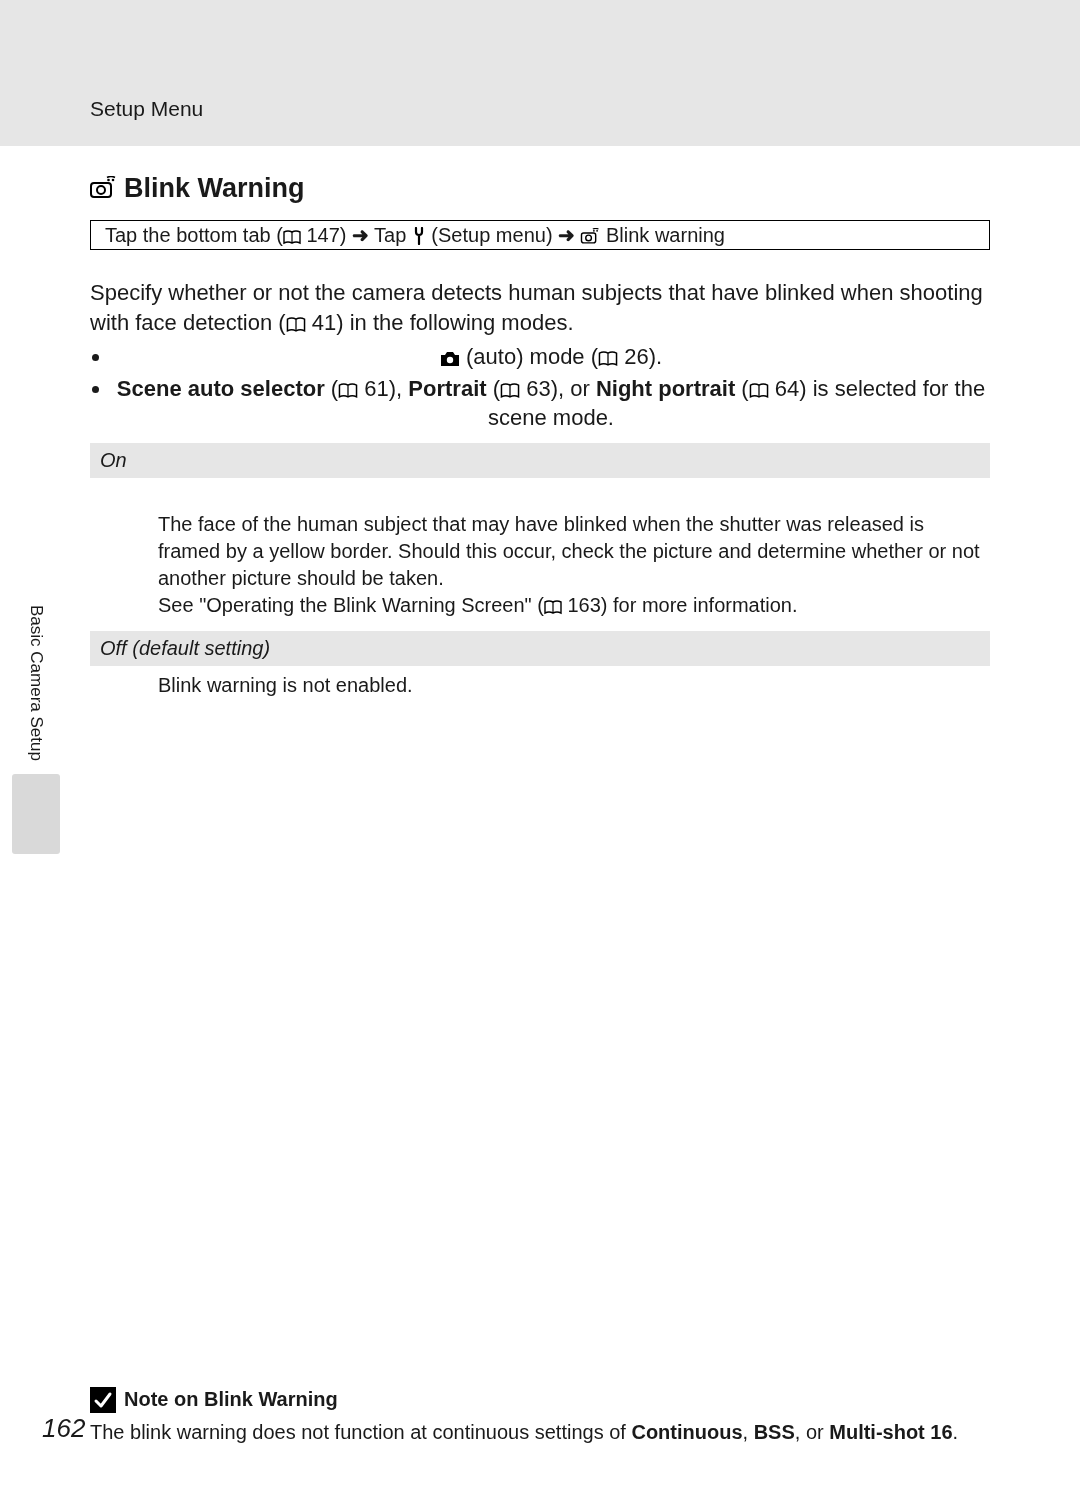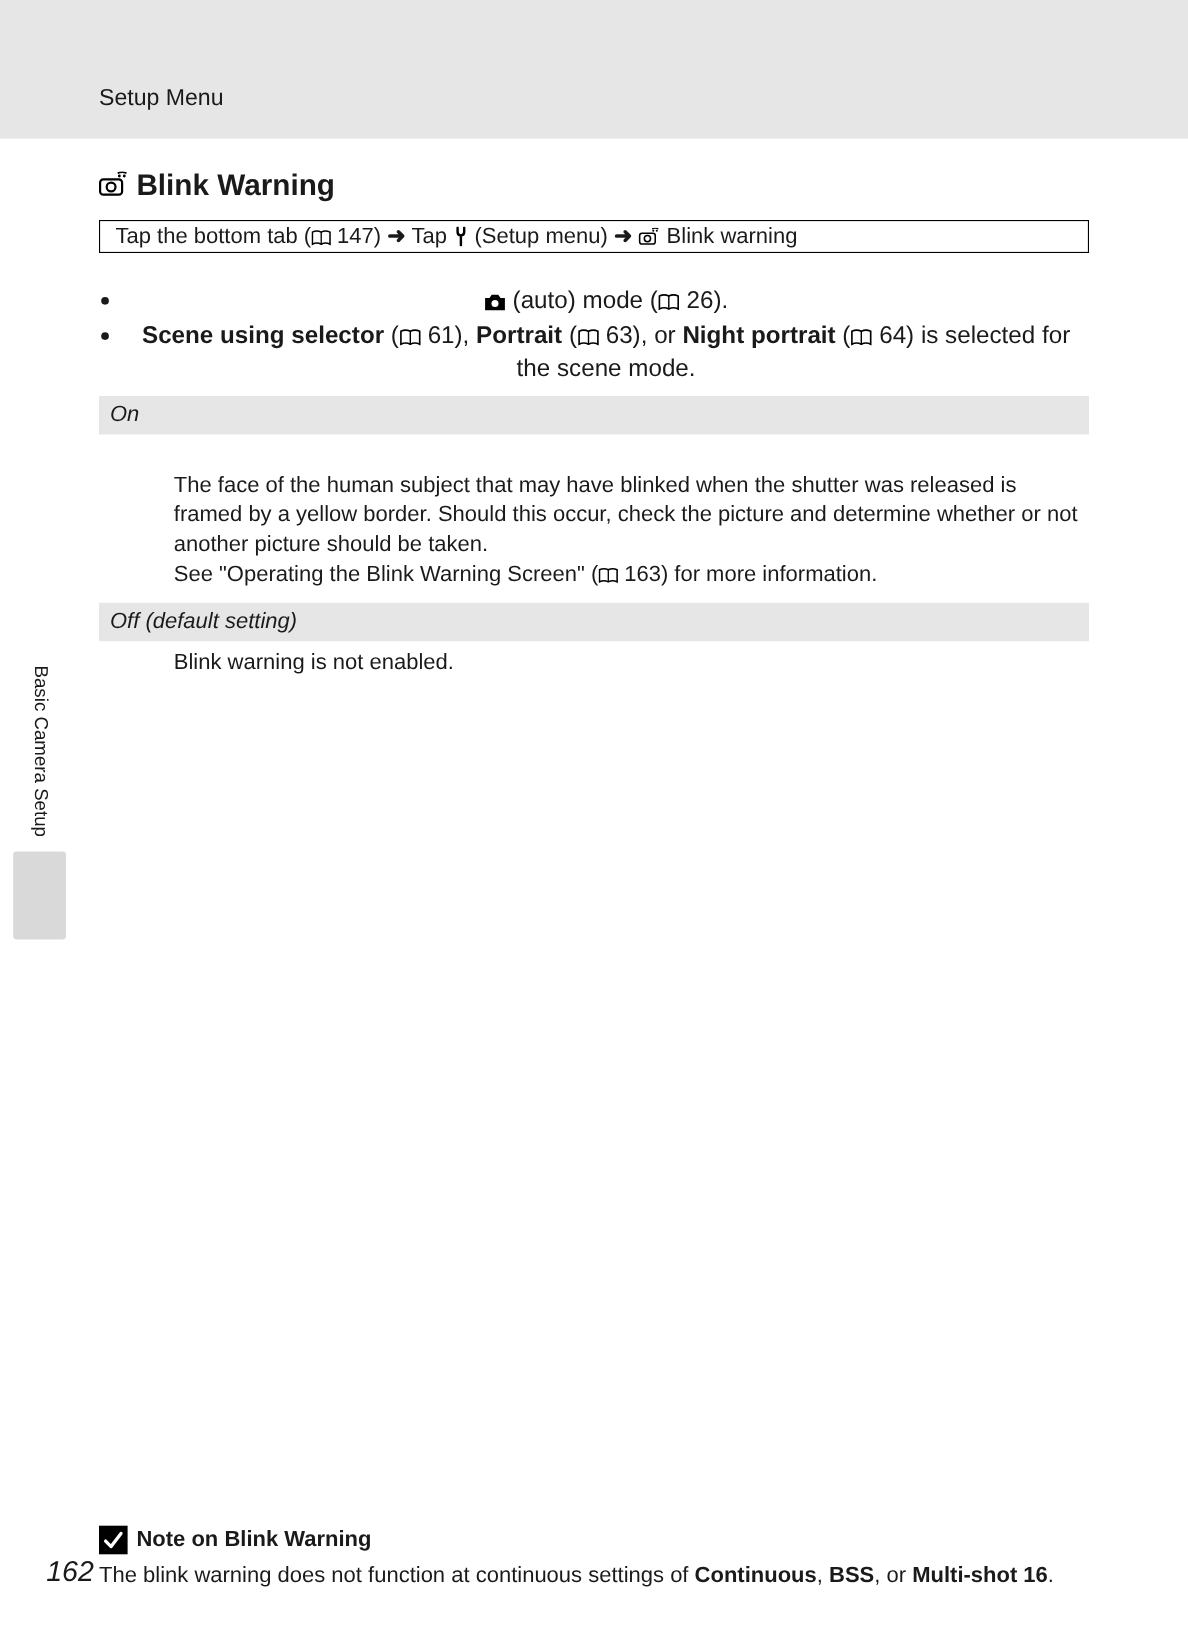"Setup Menu" .header-band { height: 126px -> 146px }
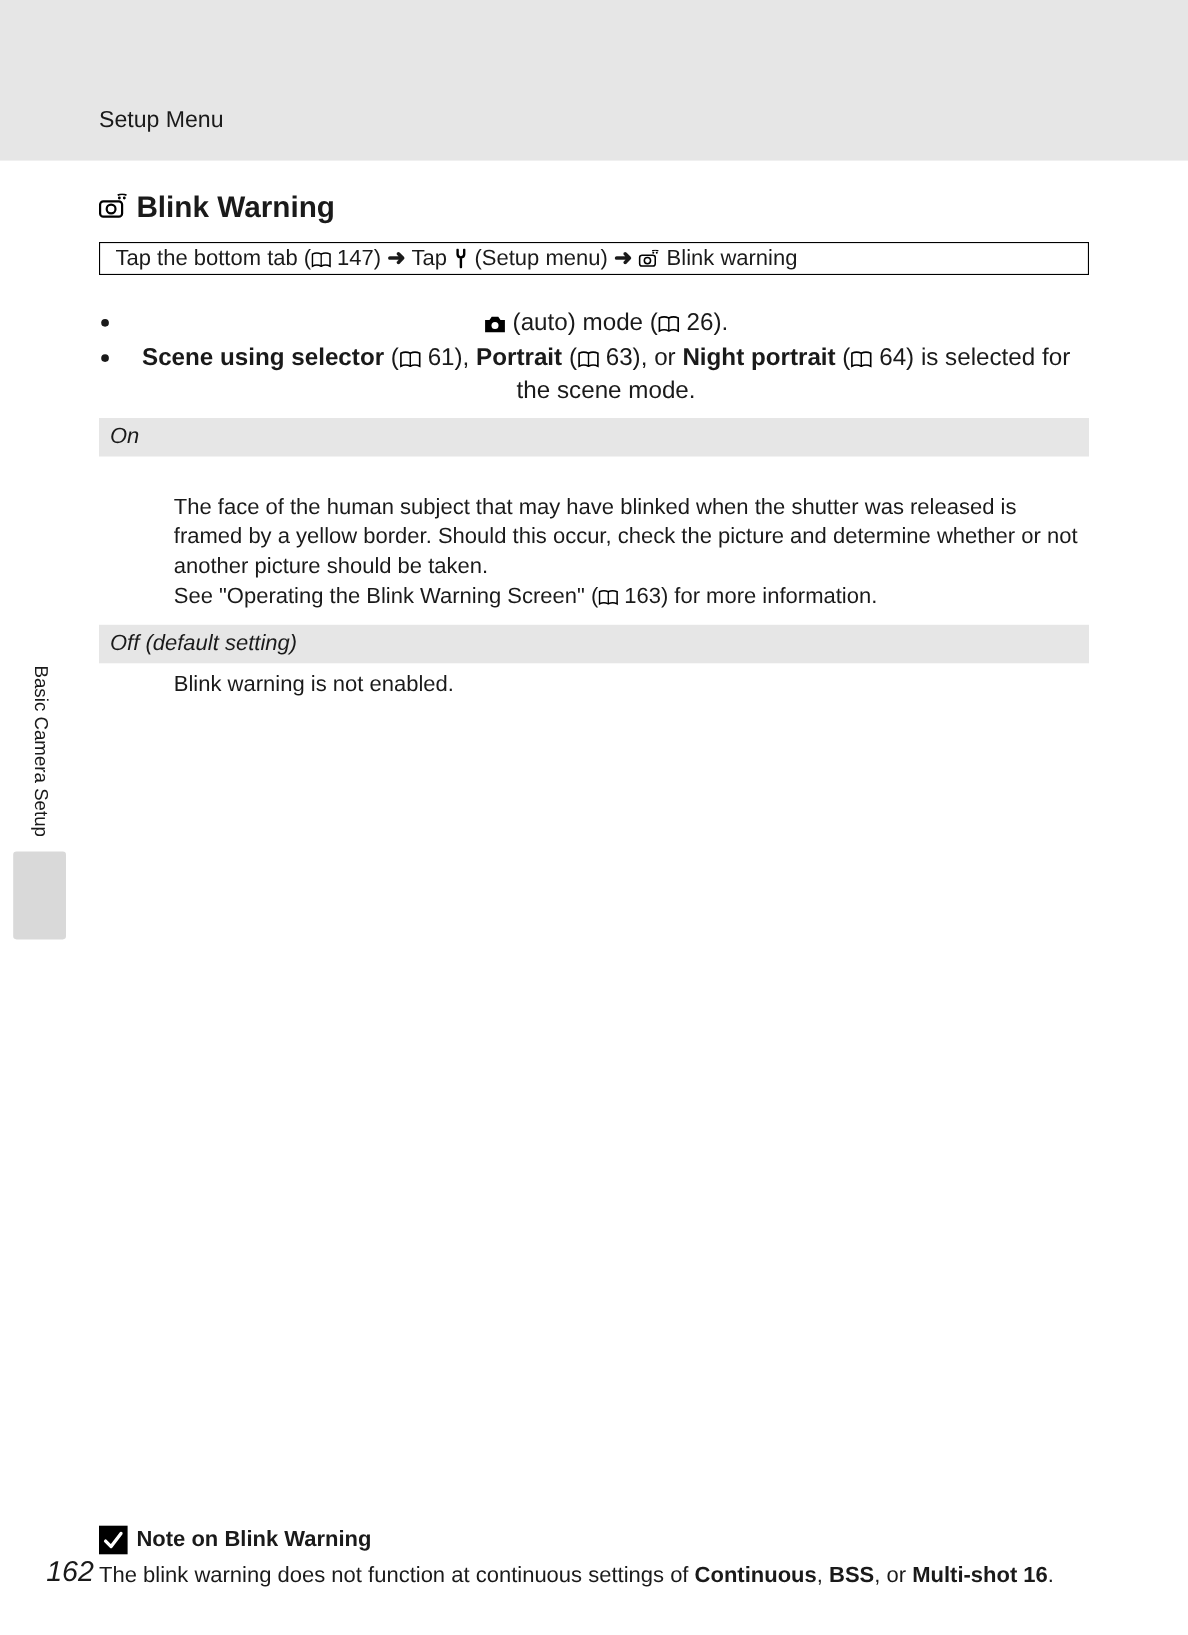"Specify whether or not the" p.intro-para { html: none -> <p> <span>Specify whether or not the camera detects human subjects that have blinked when shooting with face detection (</span><span><svg> <path></path> <line></line> </svg></span>&nbsp;<span>41</span><span>) in the following modes.</span> </p> }
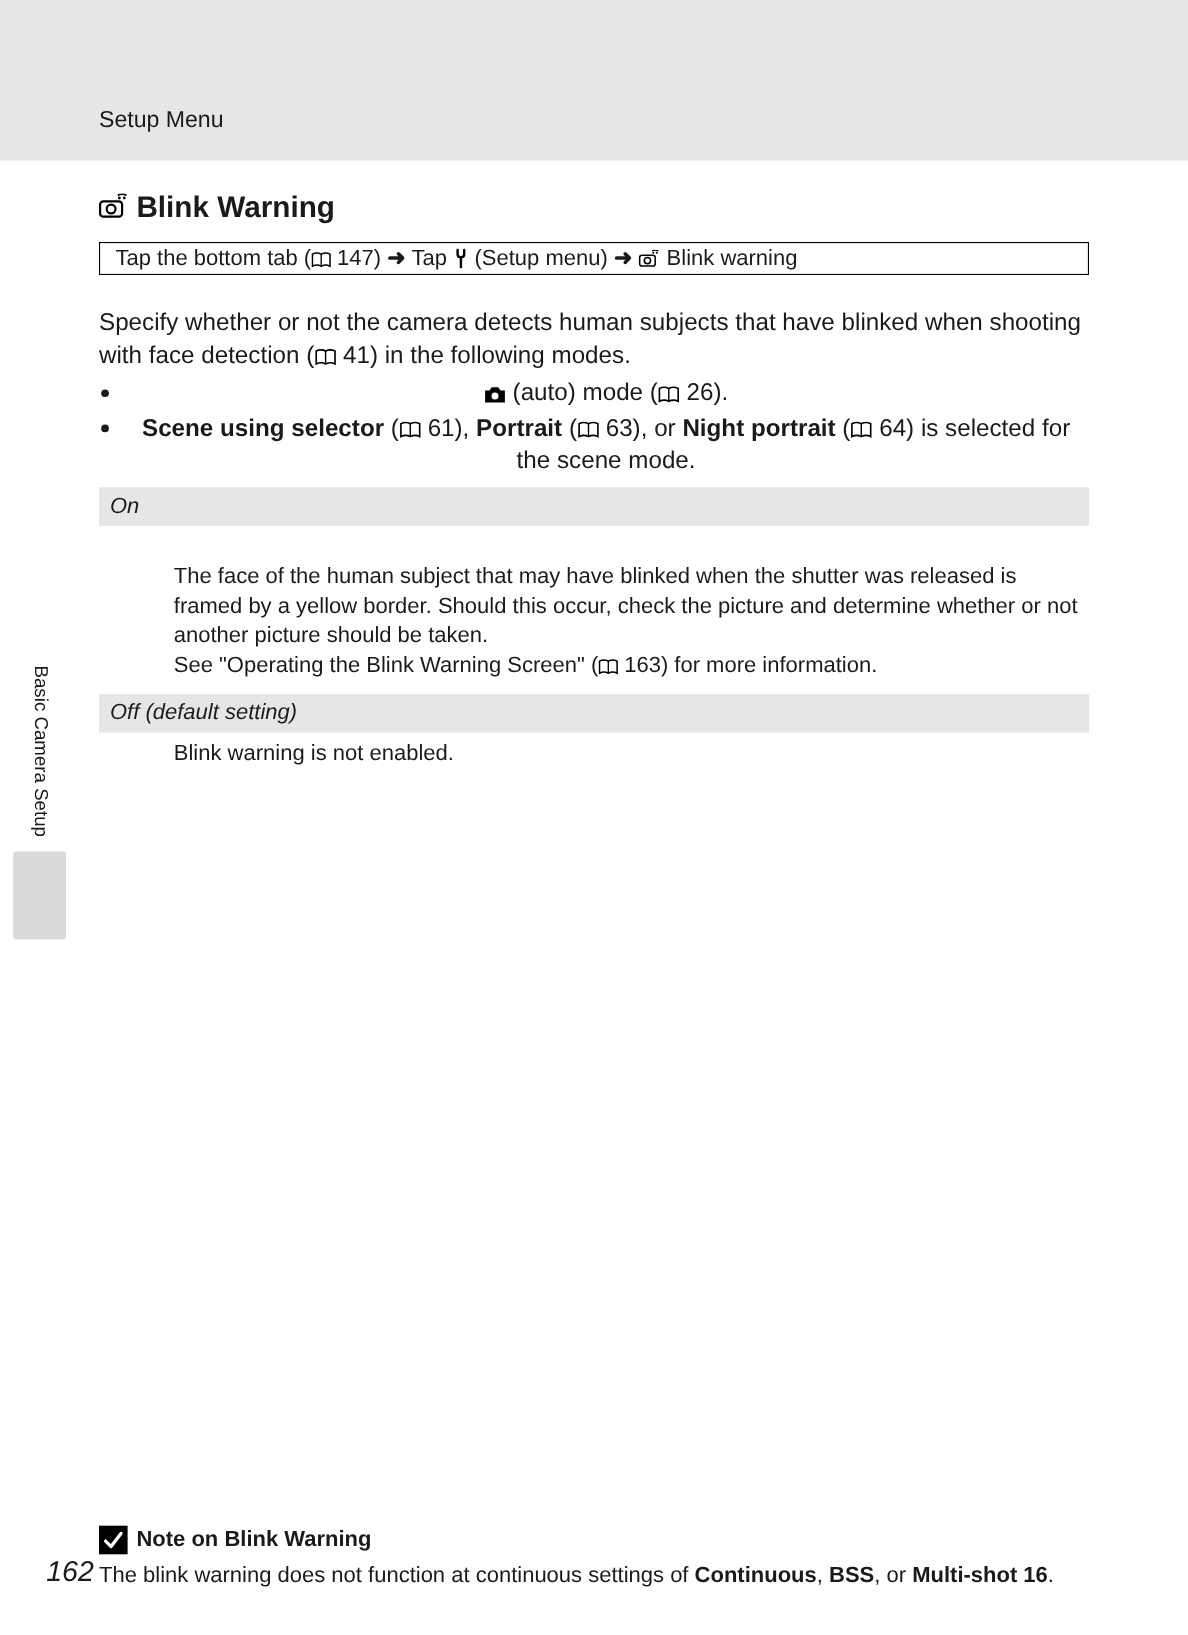"Scene using selector" span.bold { text: using -> auto }
